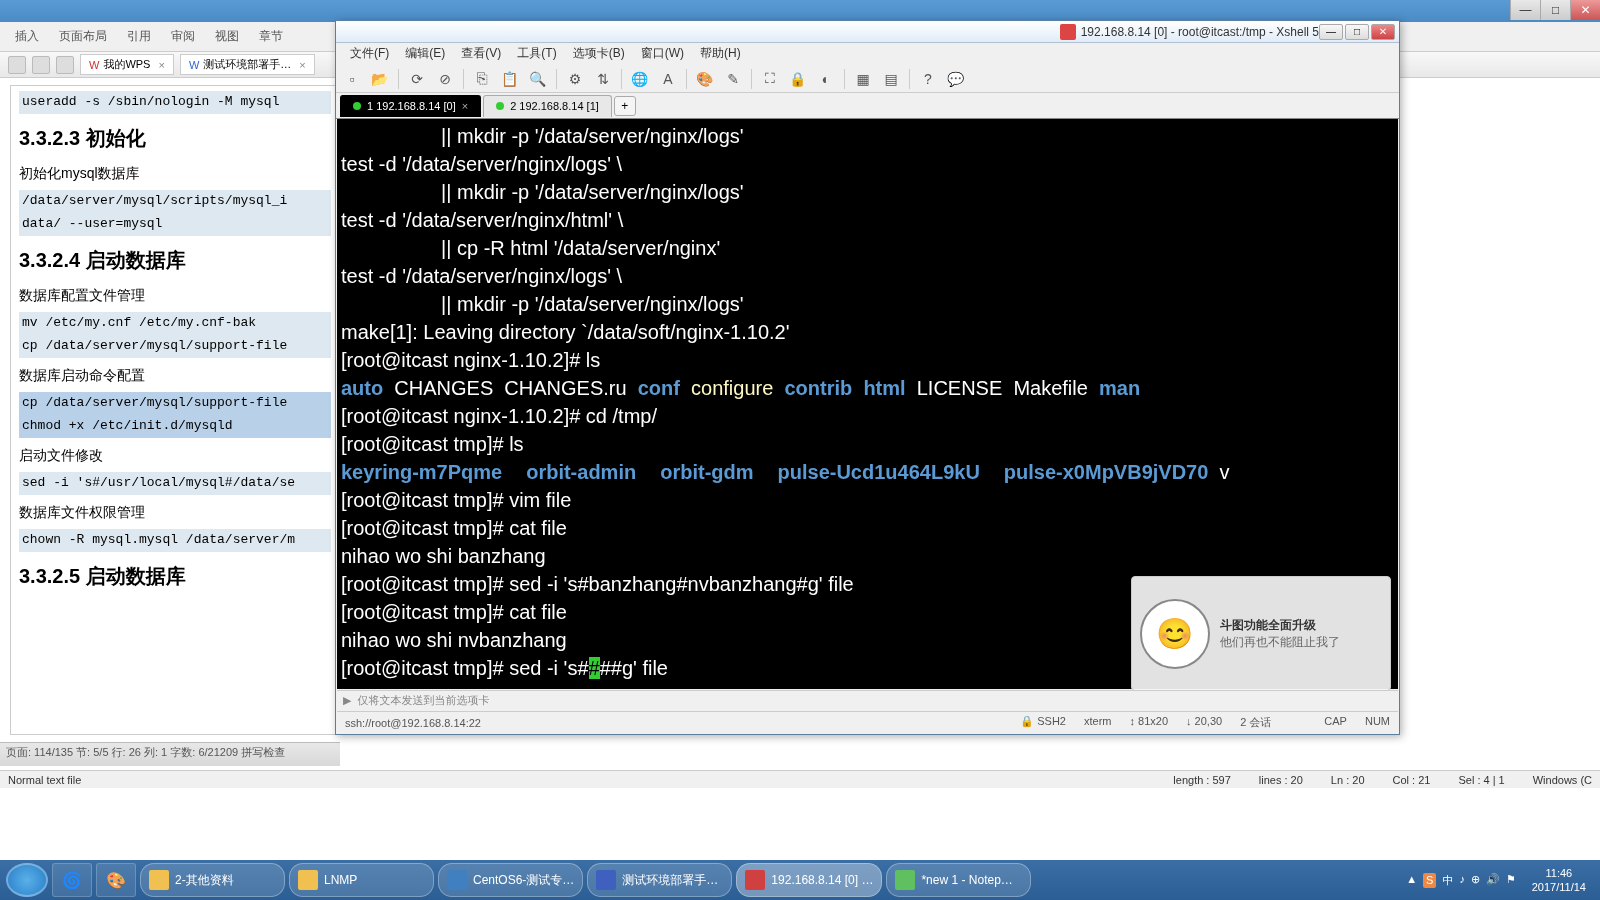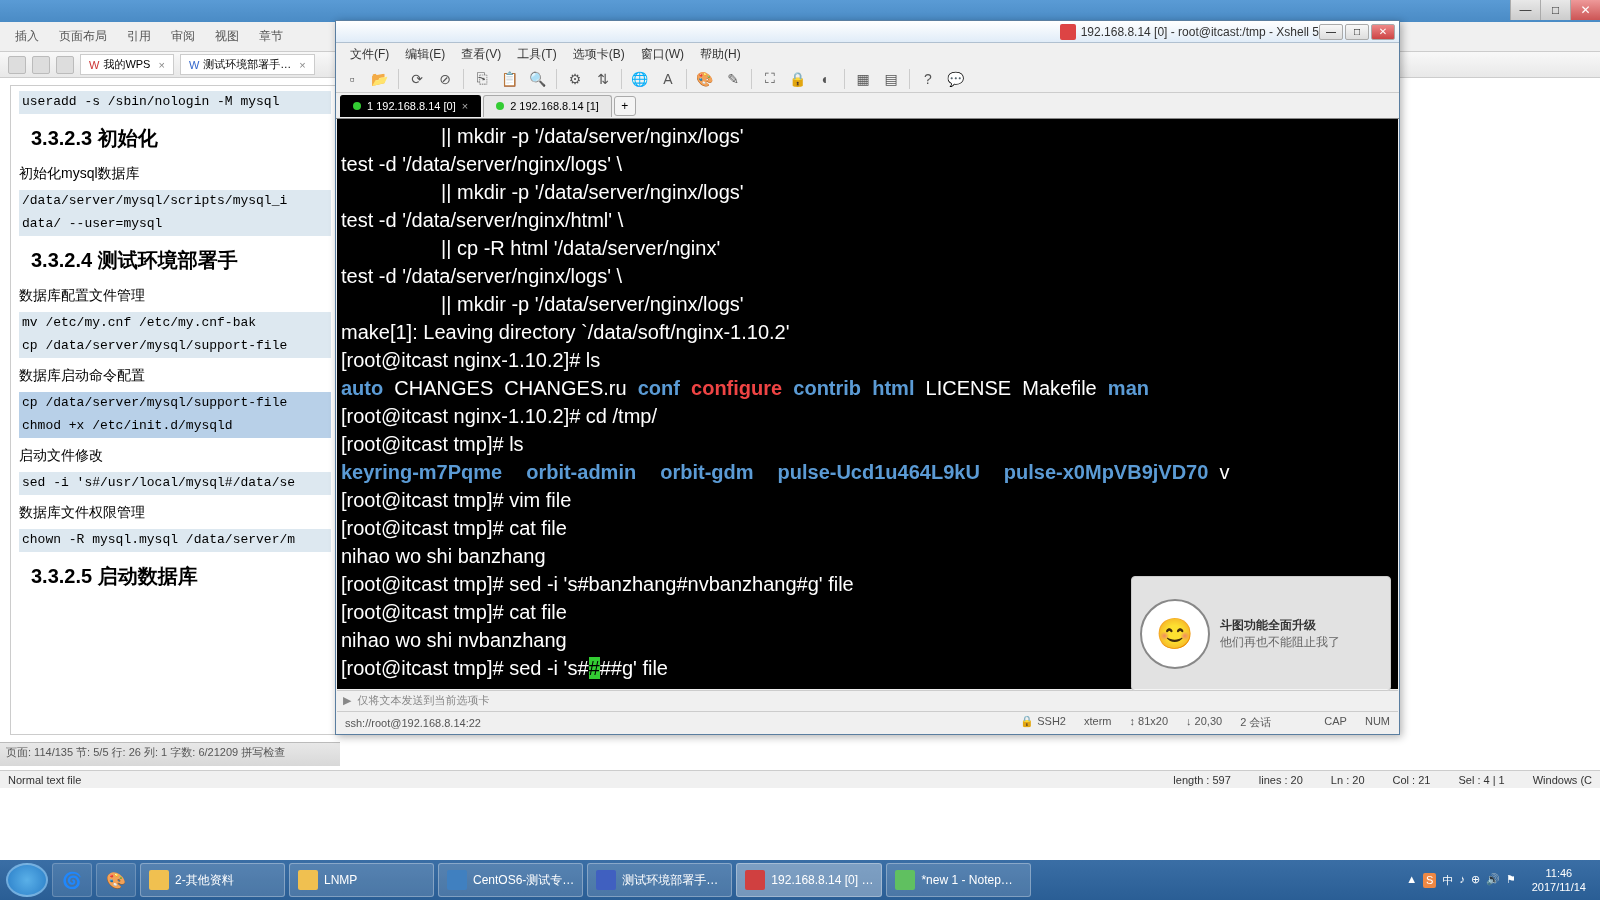"文件(F)" .xshell-menubar { align-items: center -> none }
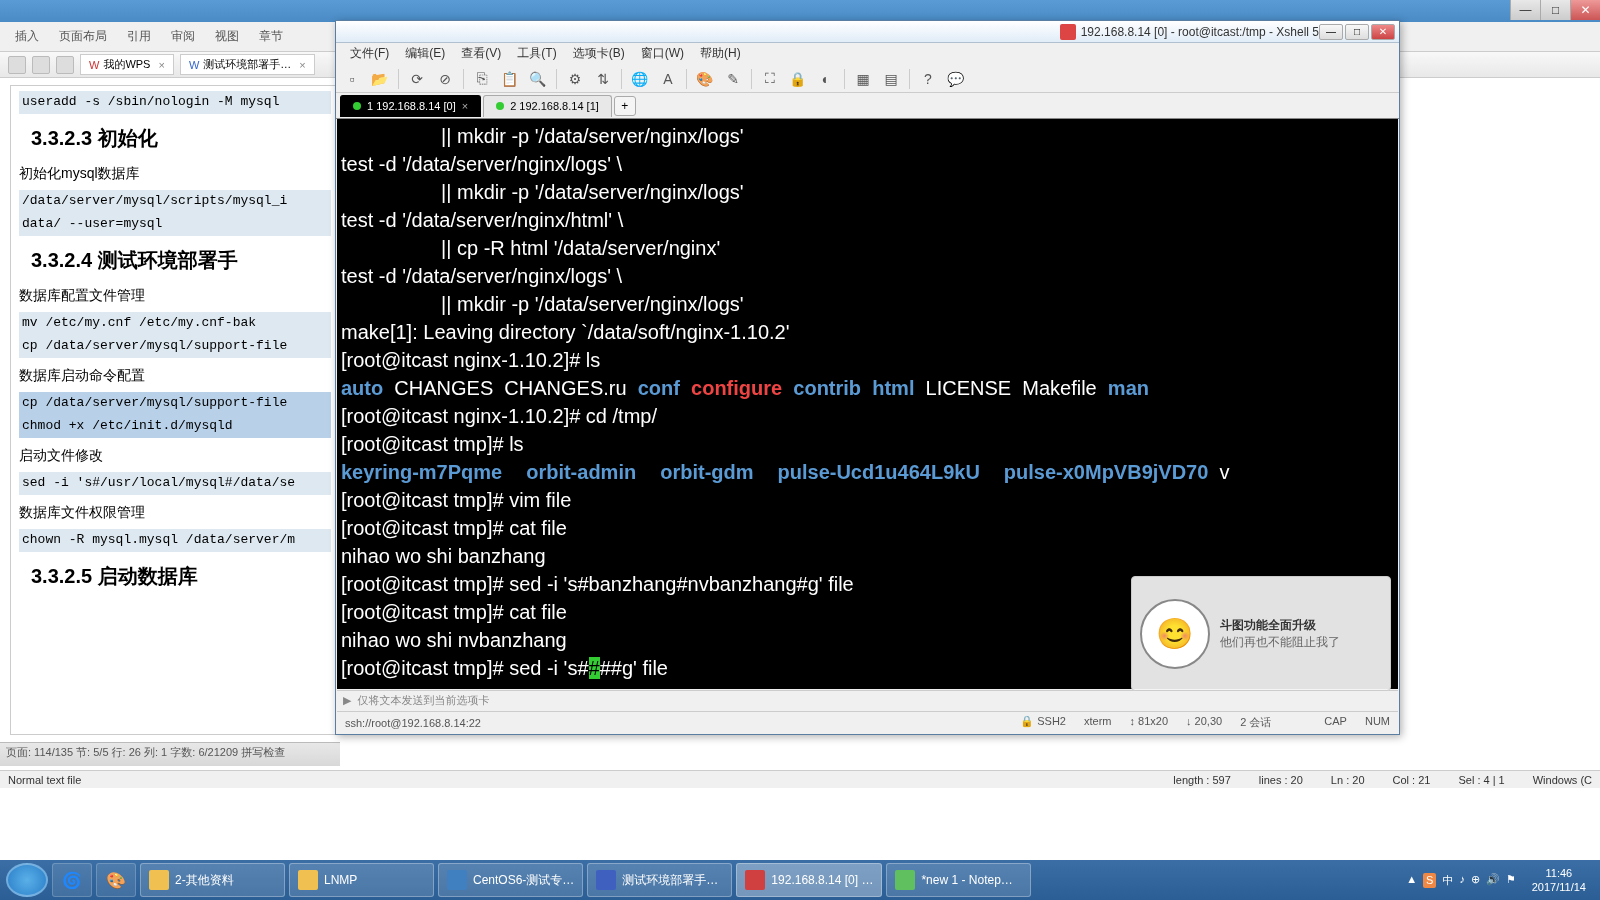"3.3.2.3 初始化" .doc-h { margin: 8px 12px -> 8px 0 }
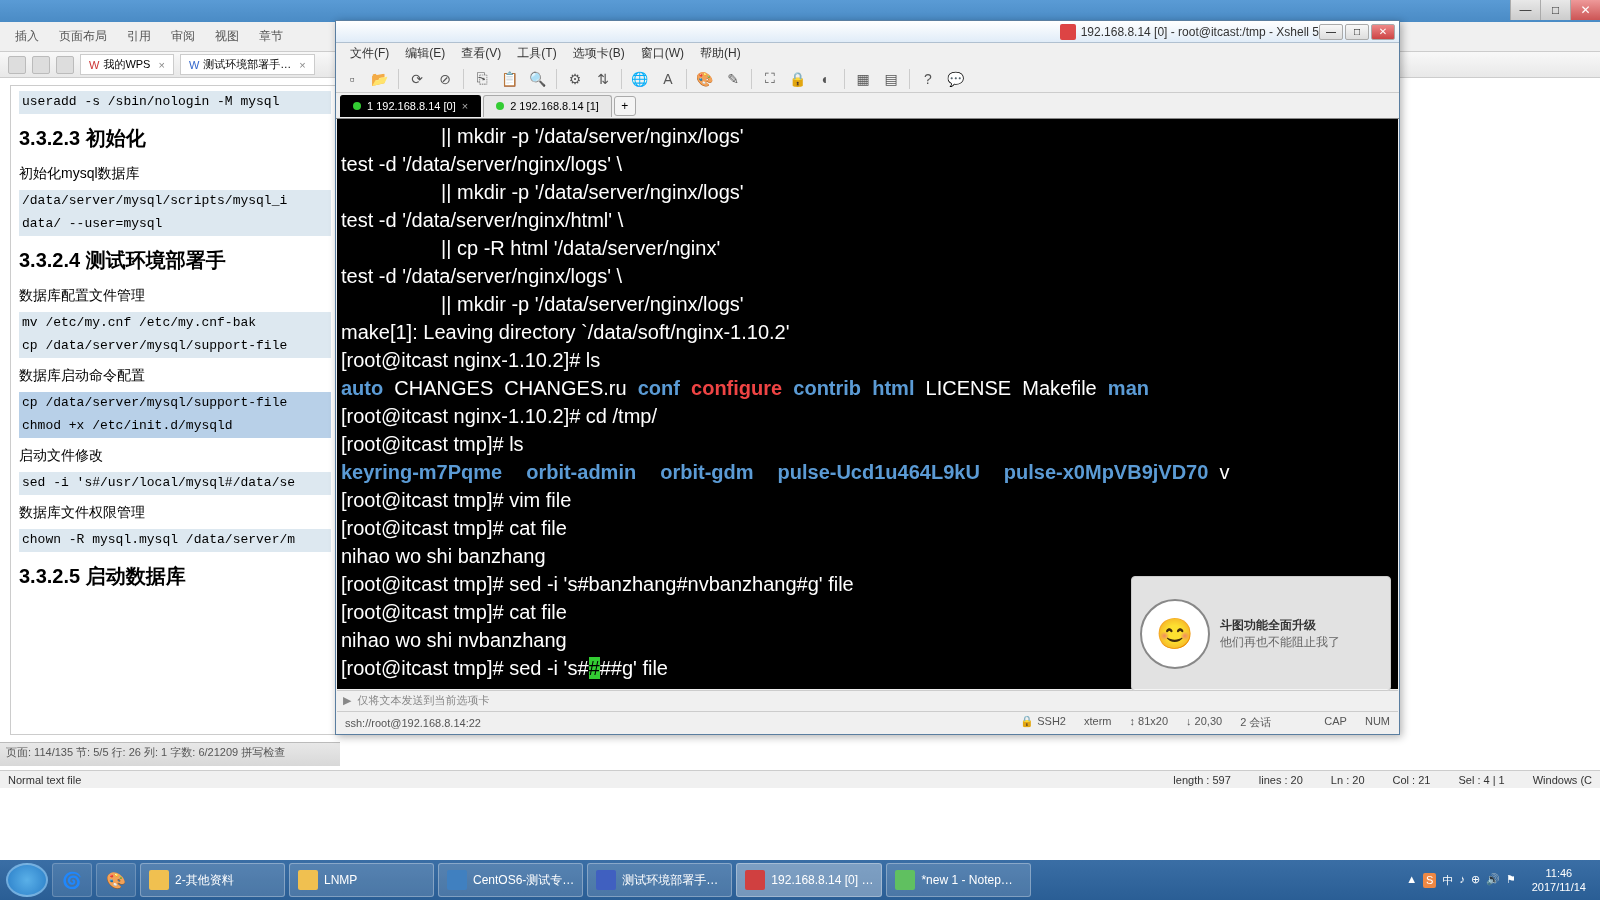"3.3.2.4 测试环境部署手" div.doc-h { text: 测试环境部署手 -> 启动数据库 }
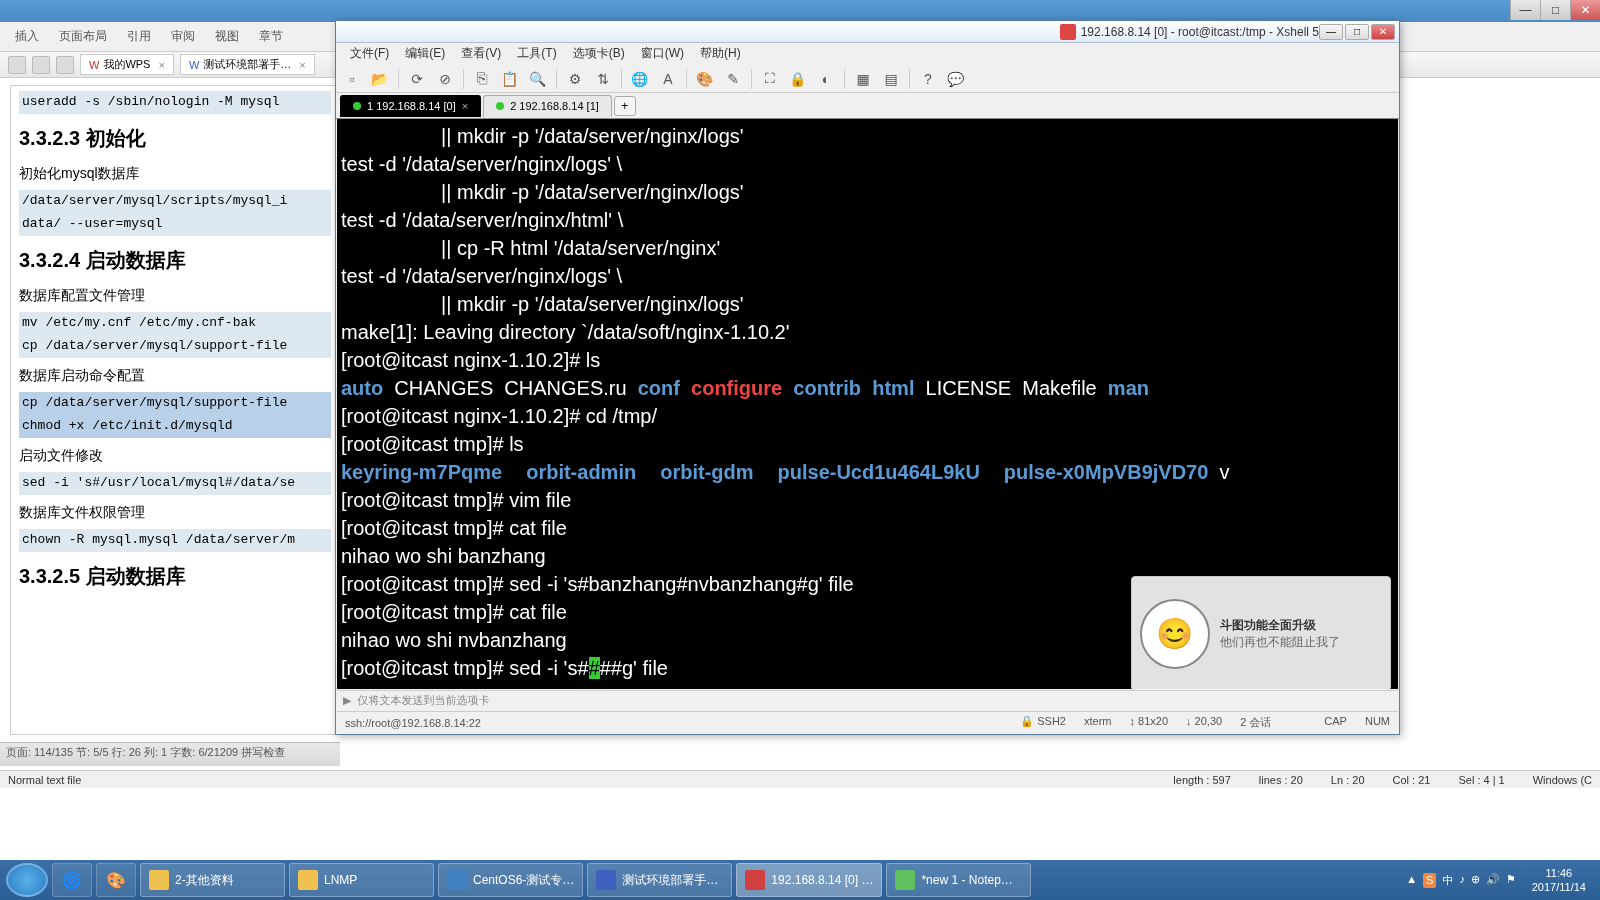"configure" .terminal .exec { color: #ef4444 -> #fef9c3; font-weight: bold -> normal }
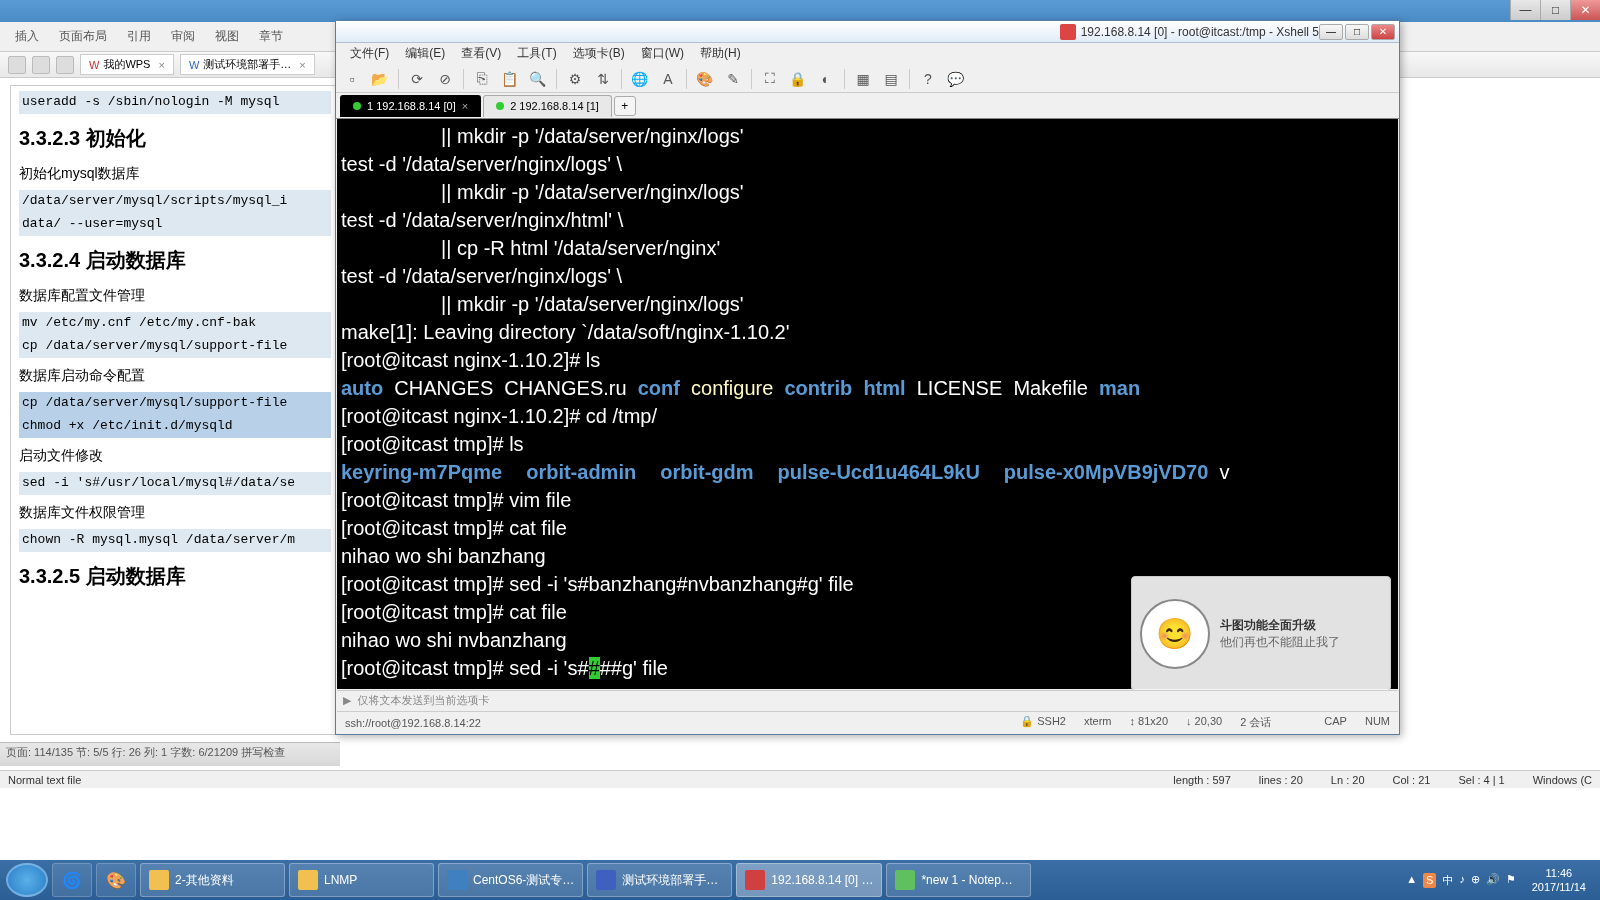"2-其他资料" .task-btn { border-radius: 3px -> 14px }
